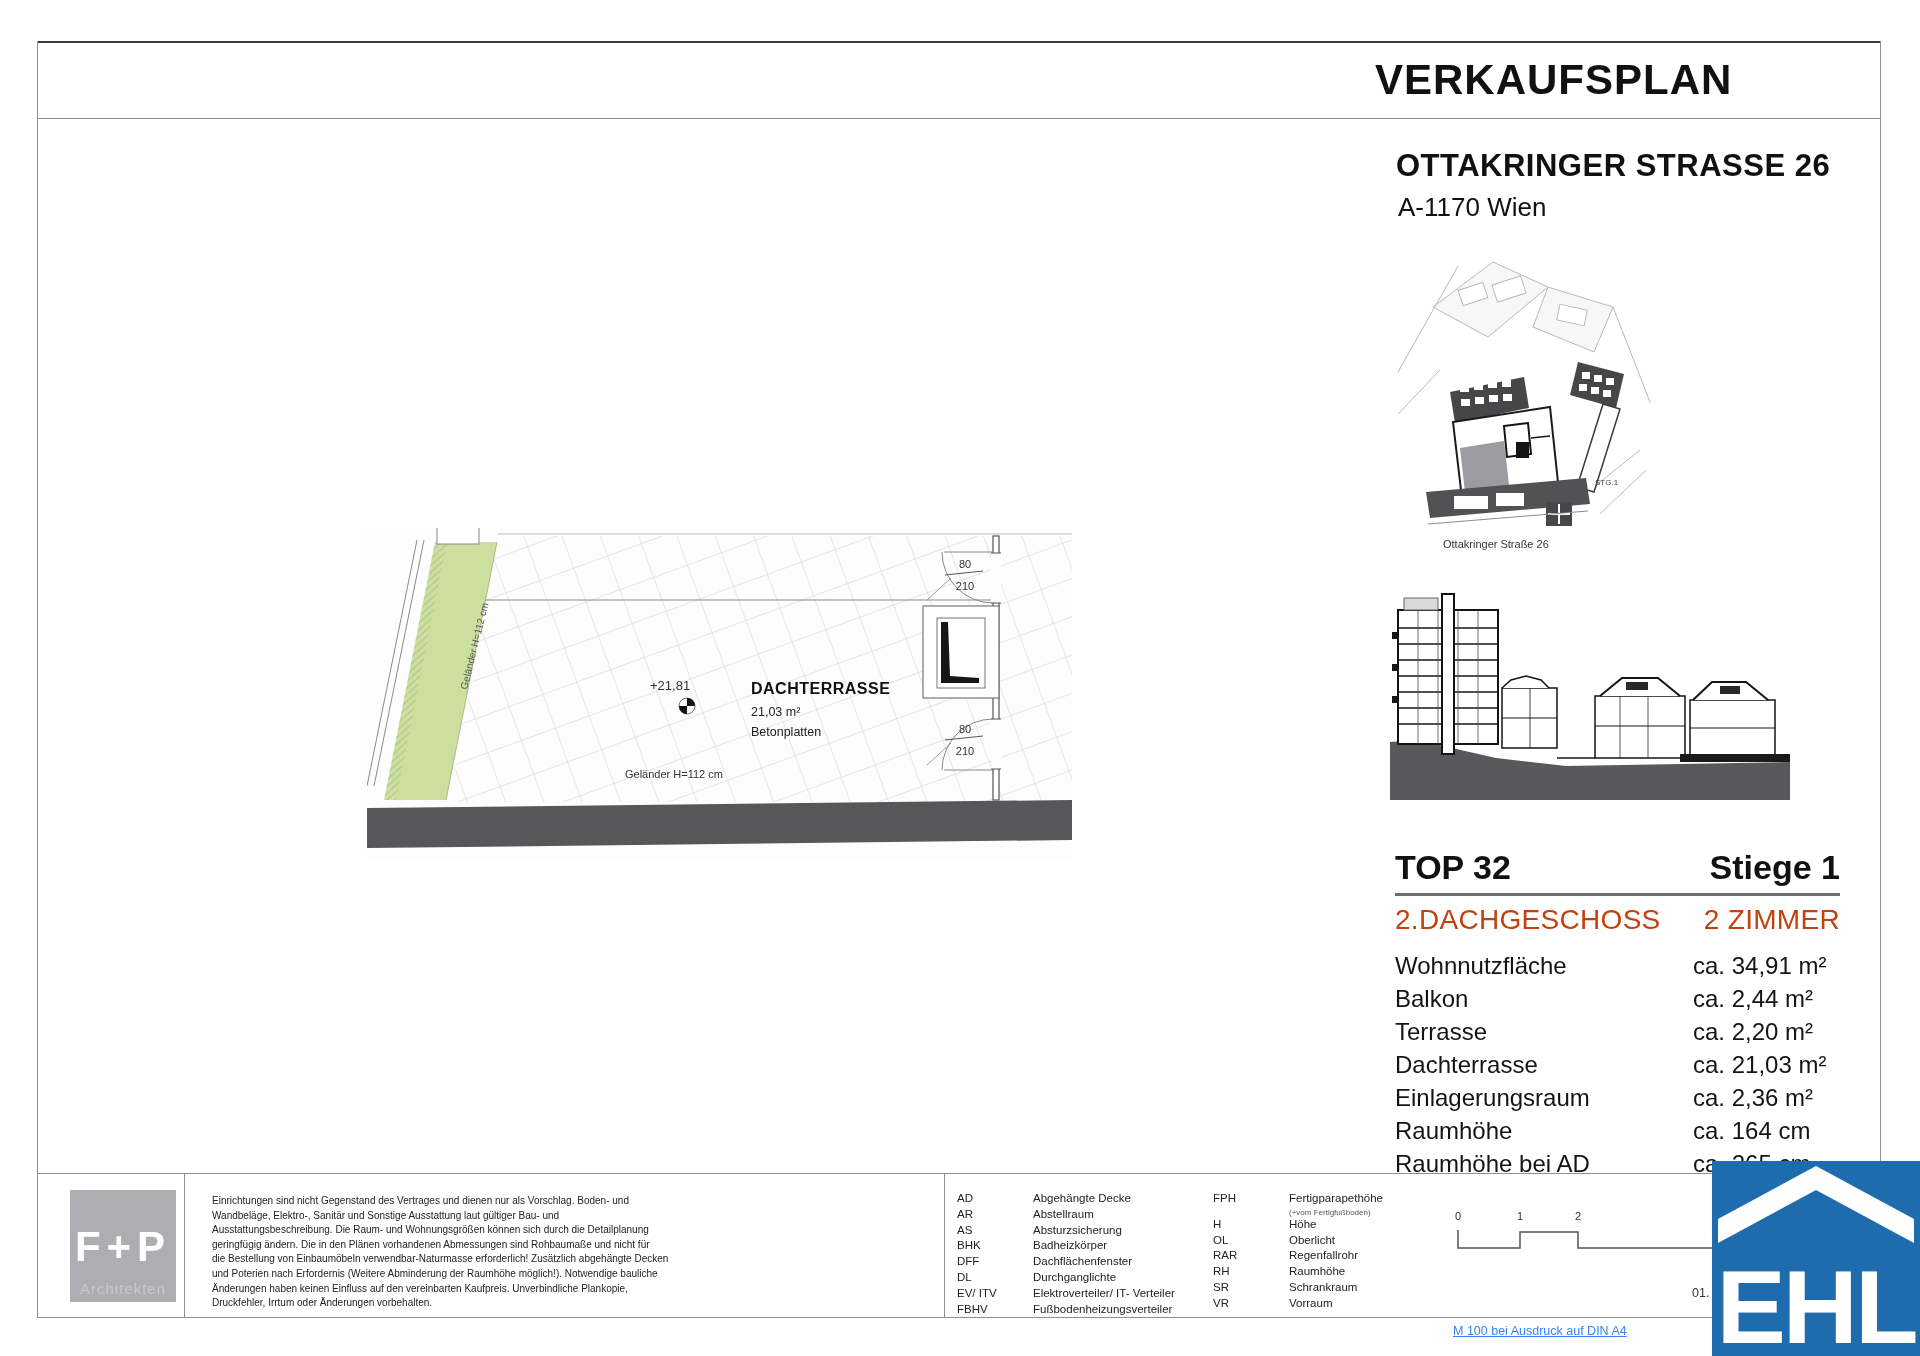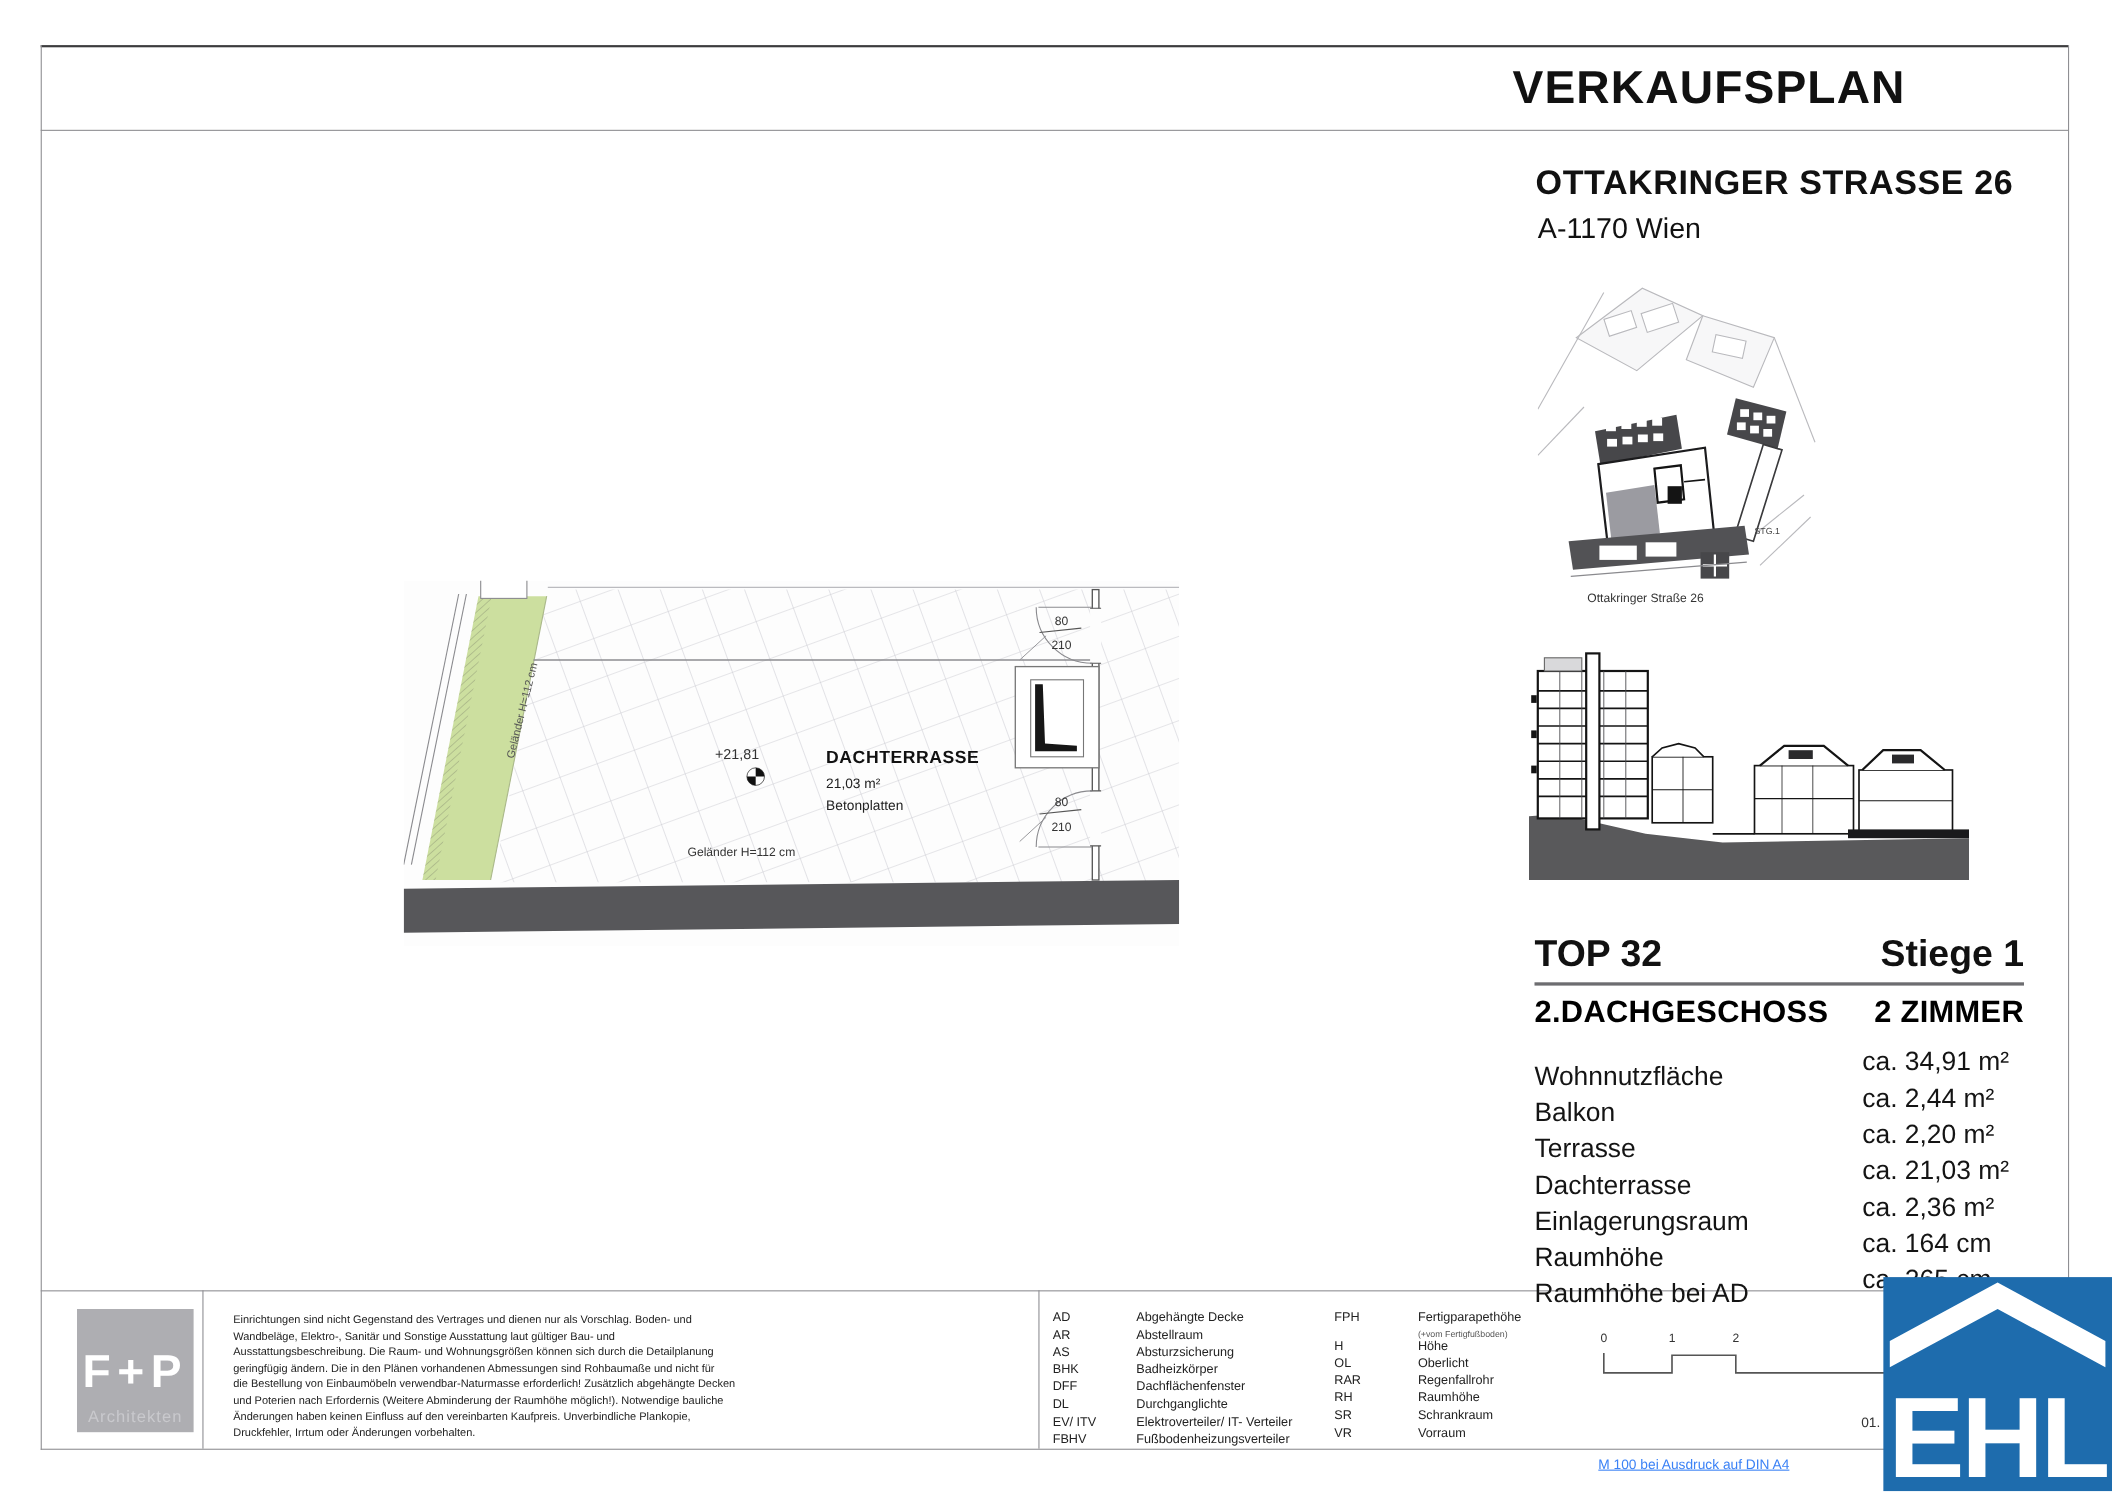"2.DACHGESCHOSS" .unit-sub { color: #000000 -> #c2410c; font-weight: 700 -> 400 }
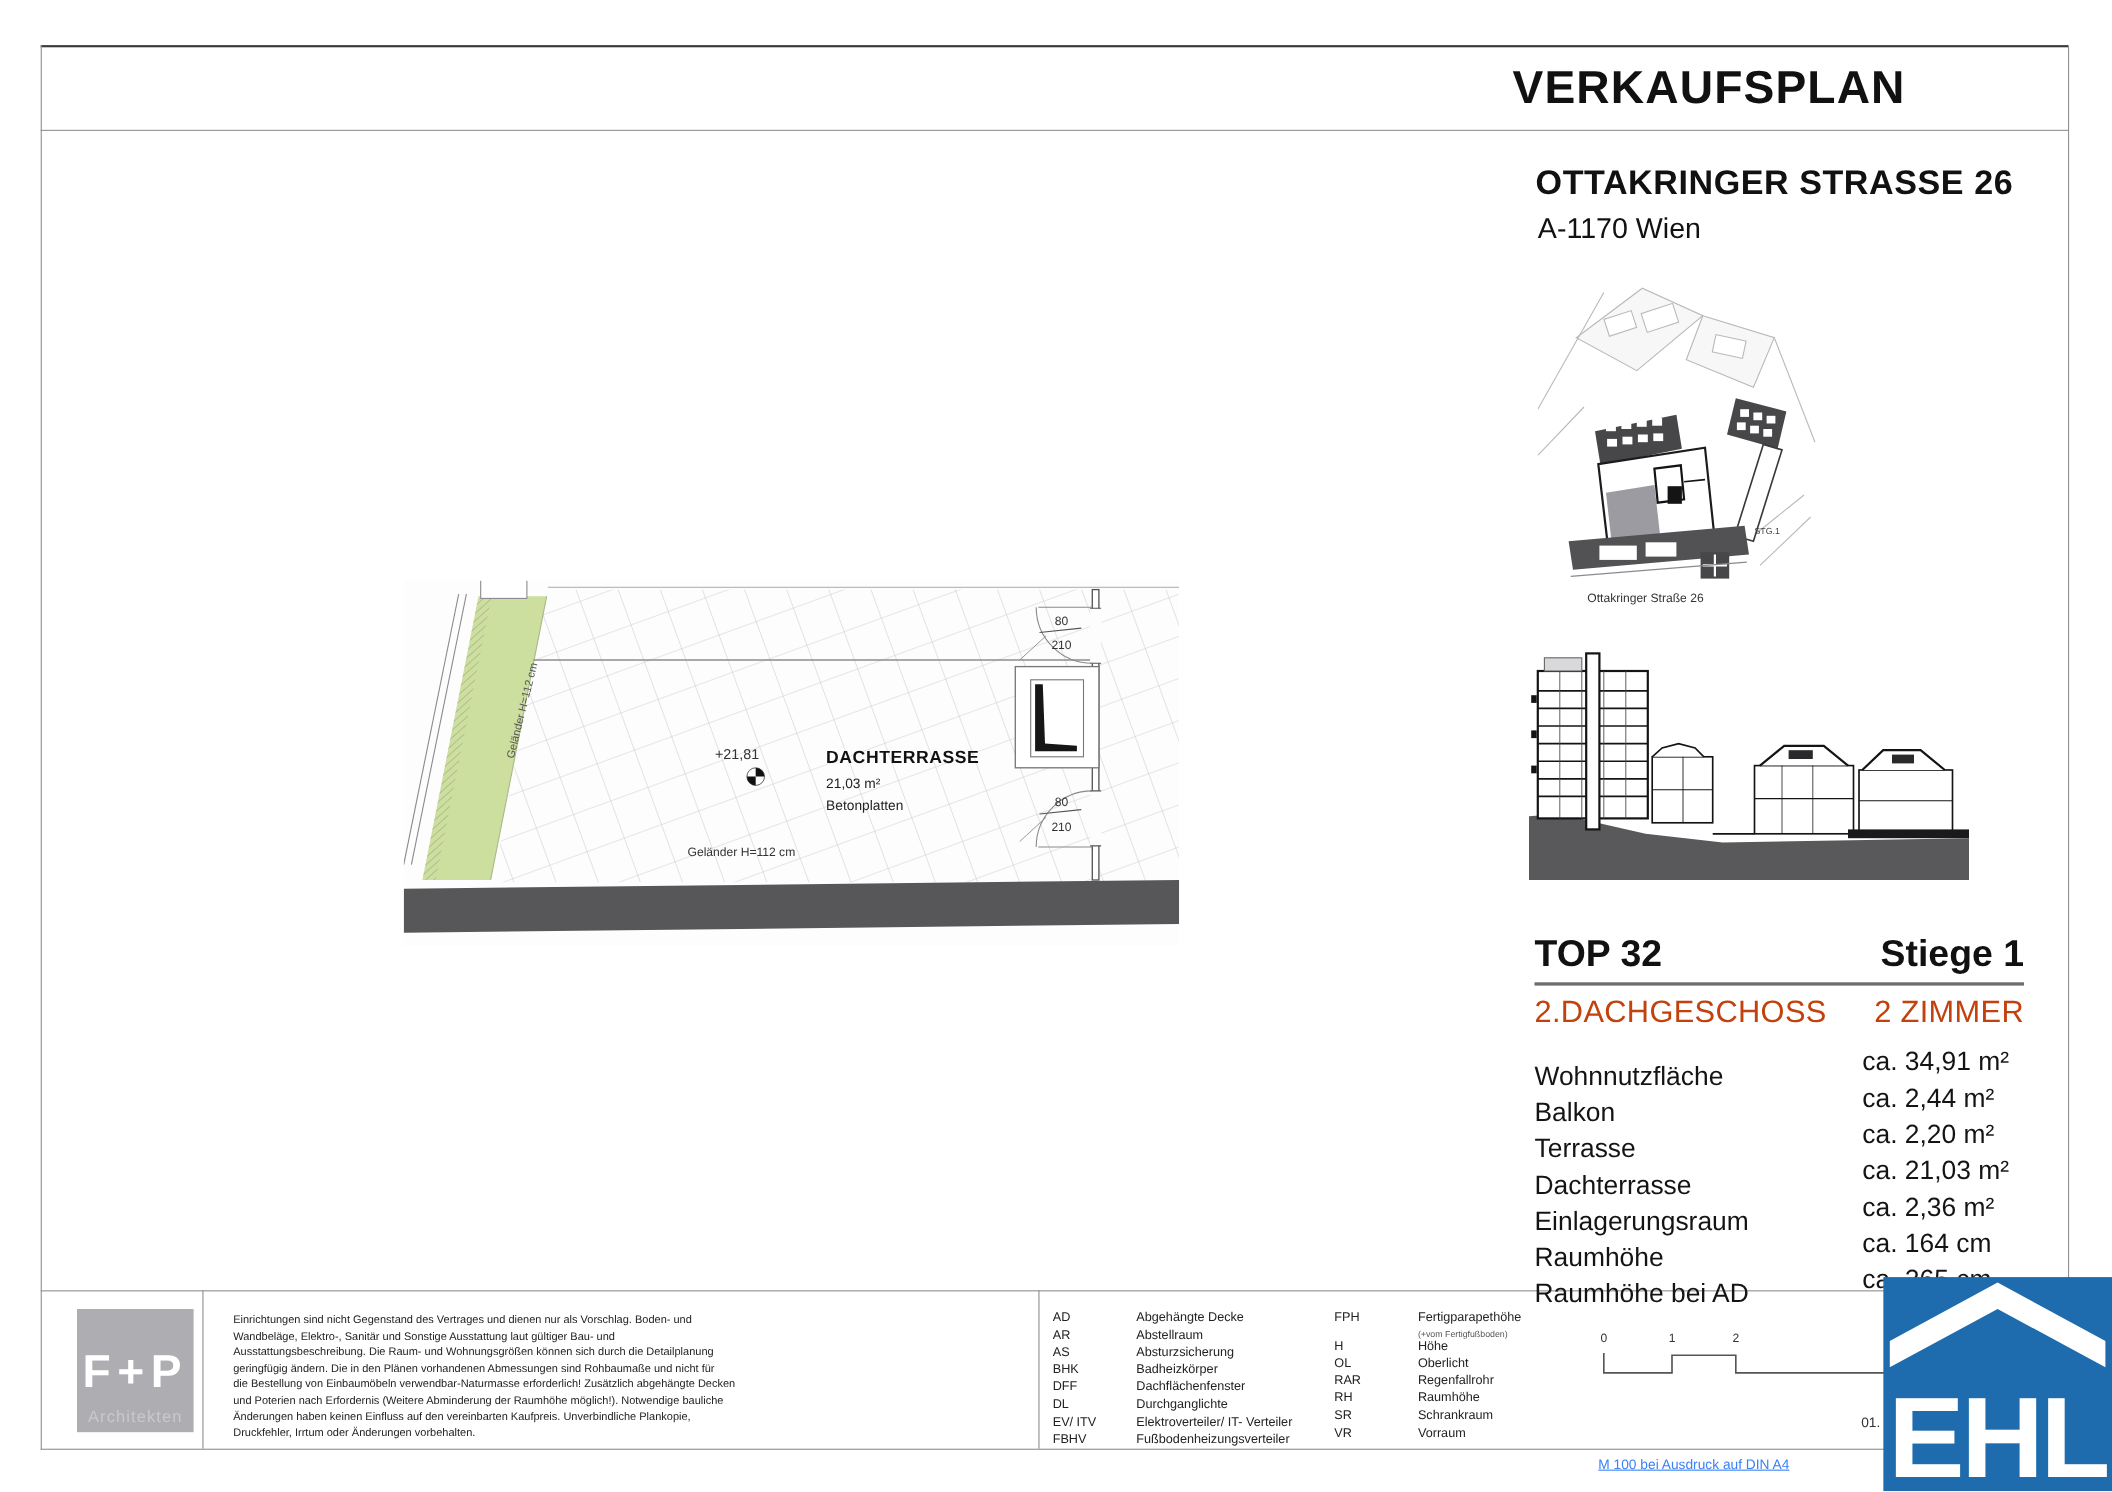"Wohnnutzfläche" .unit-row .lbl { margin-top: 13px -> none }
